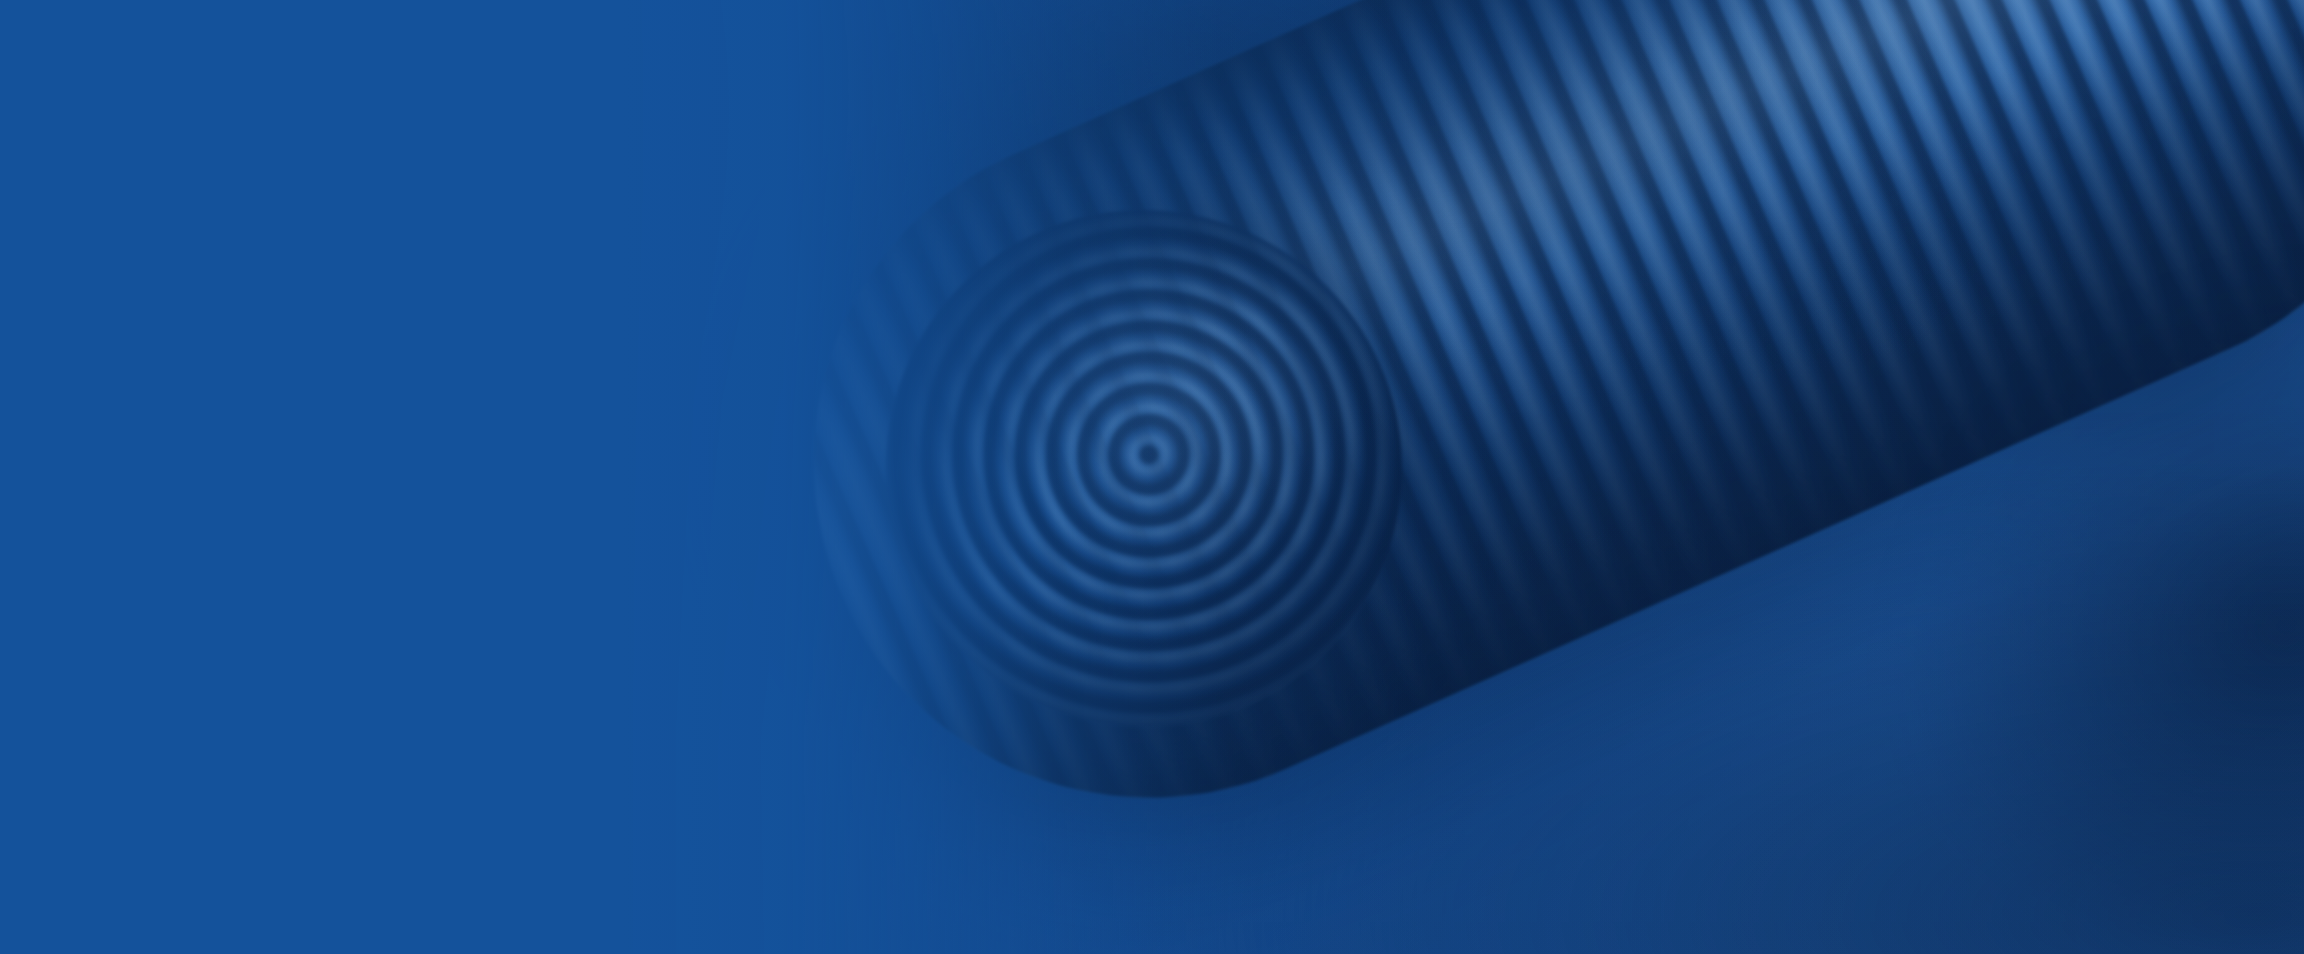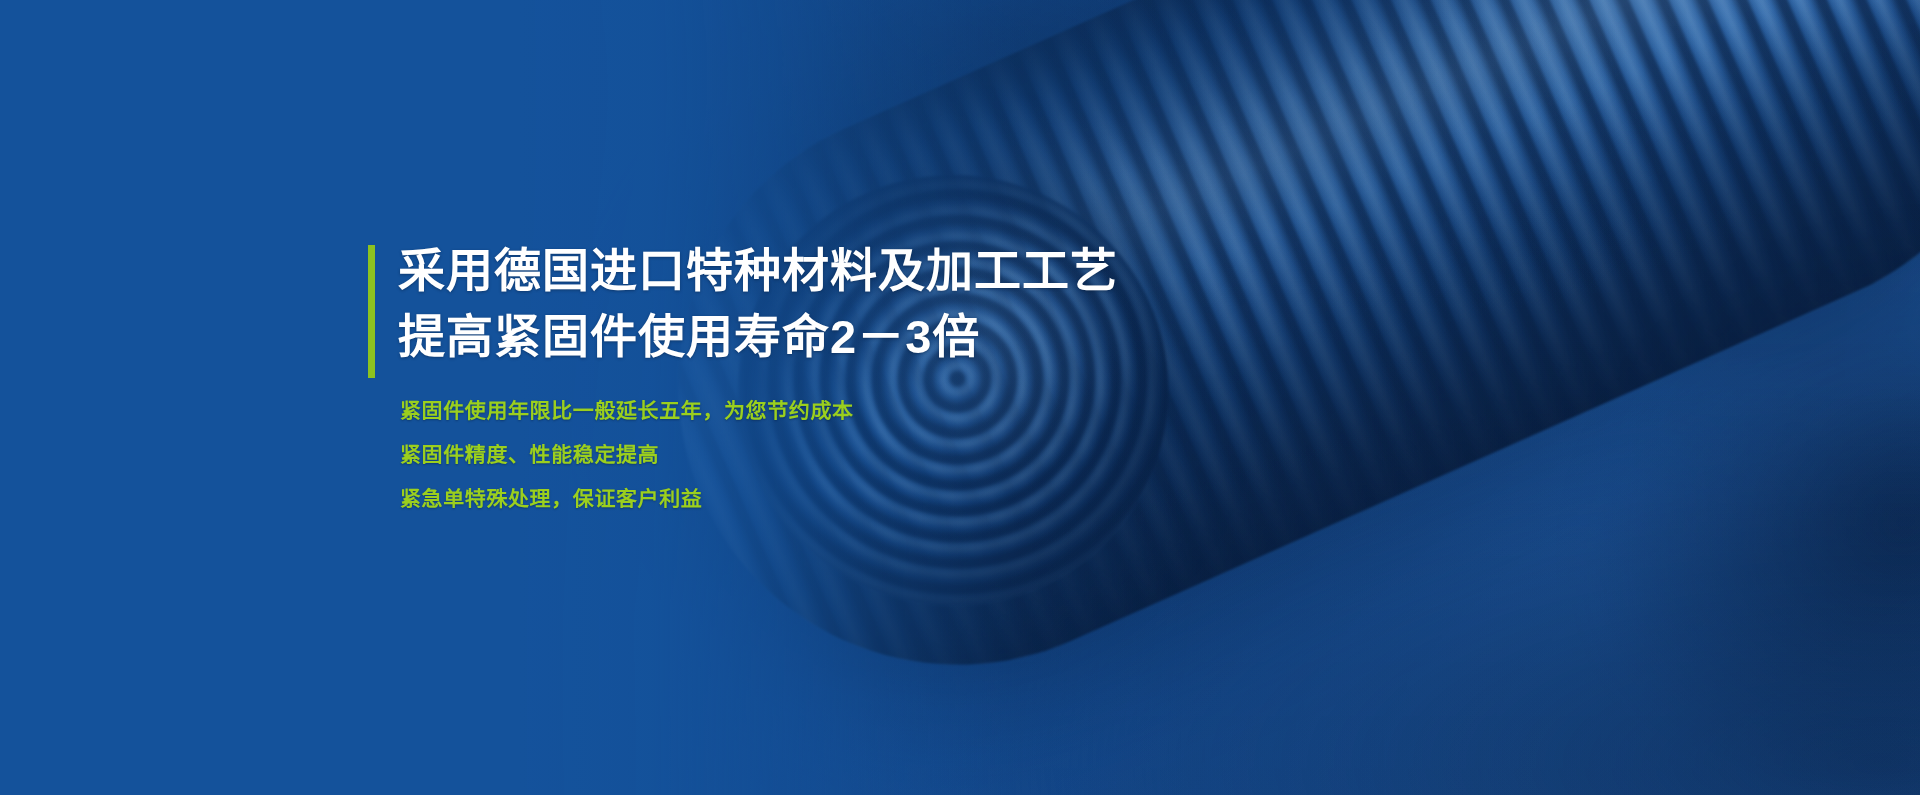"采用德国进口特种材料及加工工艺" div.copy { html: <div> <div> <span></span> <h1>采用德国进口特种材料及加工工艺</h1> <h1>提高紧固件使用寿命2－3倍</h1> </div> <div> <p>紧固件使用年限比一般延长五年，为您节约成本</p> <p>紧固件精度、性能稳定提高</p> <p>紧急单特殊处理，保证客户利益</p> </div> </div> -> none }
